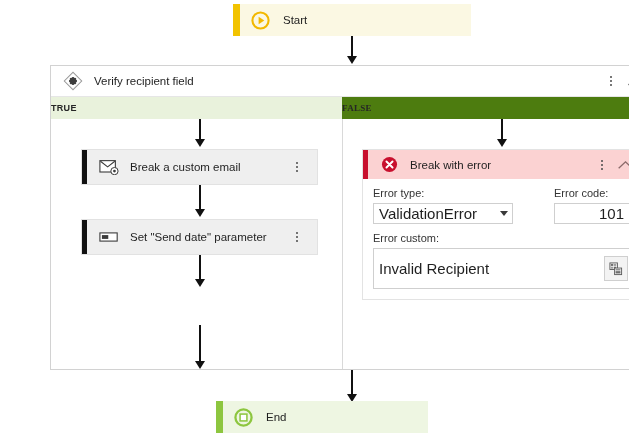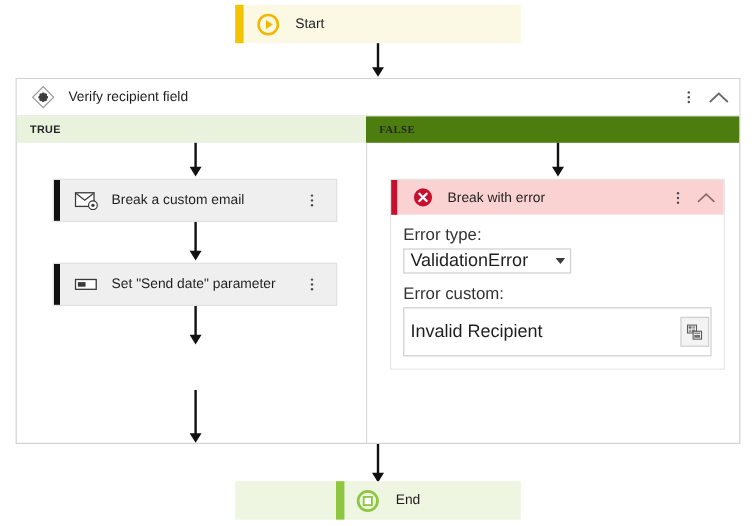"Start" .canvas { margin-left: none -> 37px }
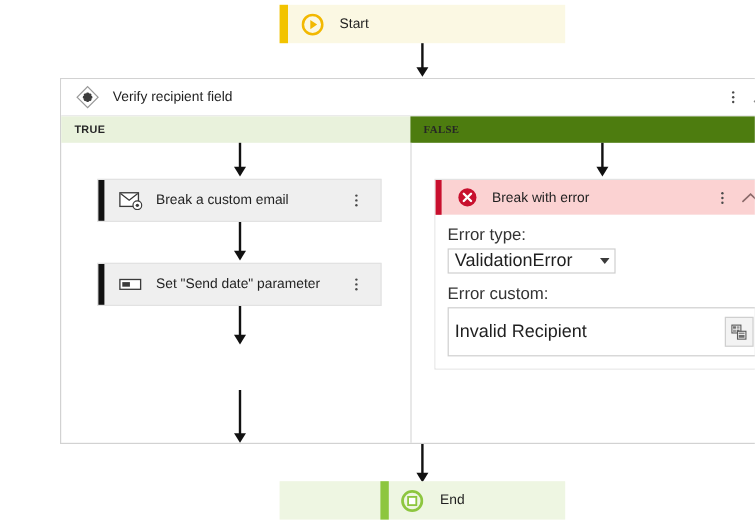"TRUE" .branch-labels .bl { padding-left: 11px -> none }
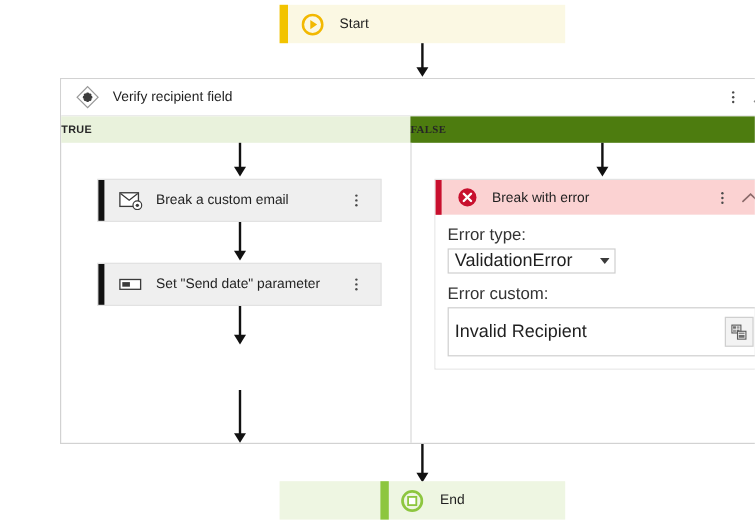"Error type:" .flabel { font-size: 14px -> 11px }
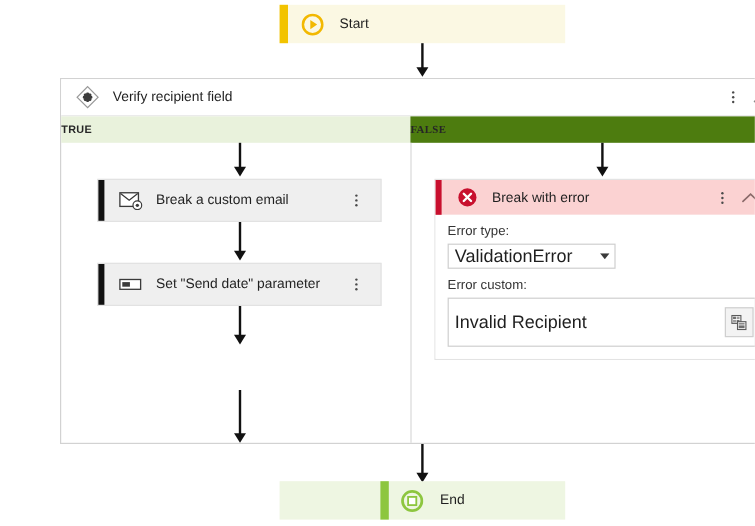"Error code:" div.fgrp { html: none -> <div> <div>Error code:</div> <div> <div>101</div> </div> </div> }
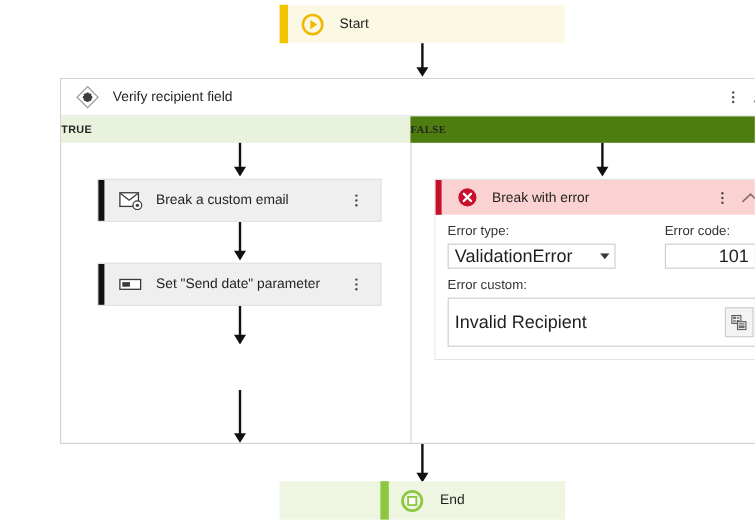"End" div.term { justify-content: center -> none; left: 196px -> 179px; width: 238px -> 212px }
